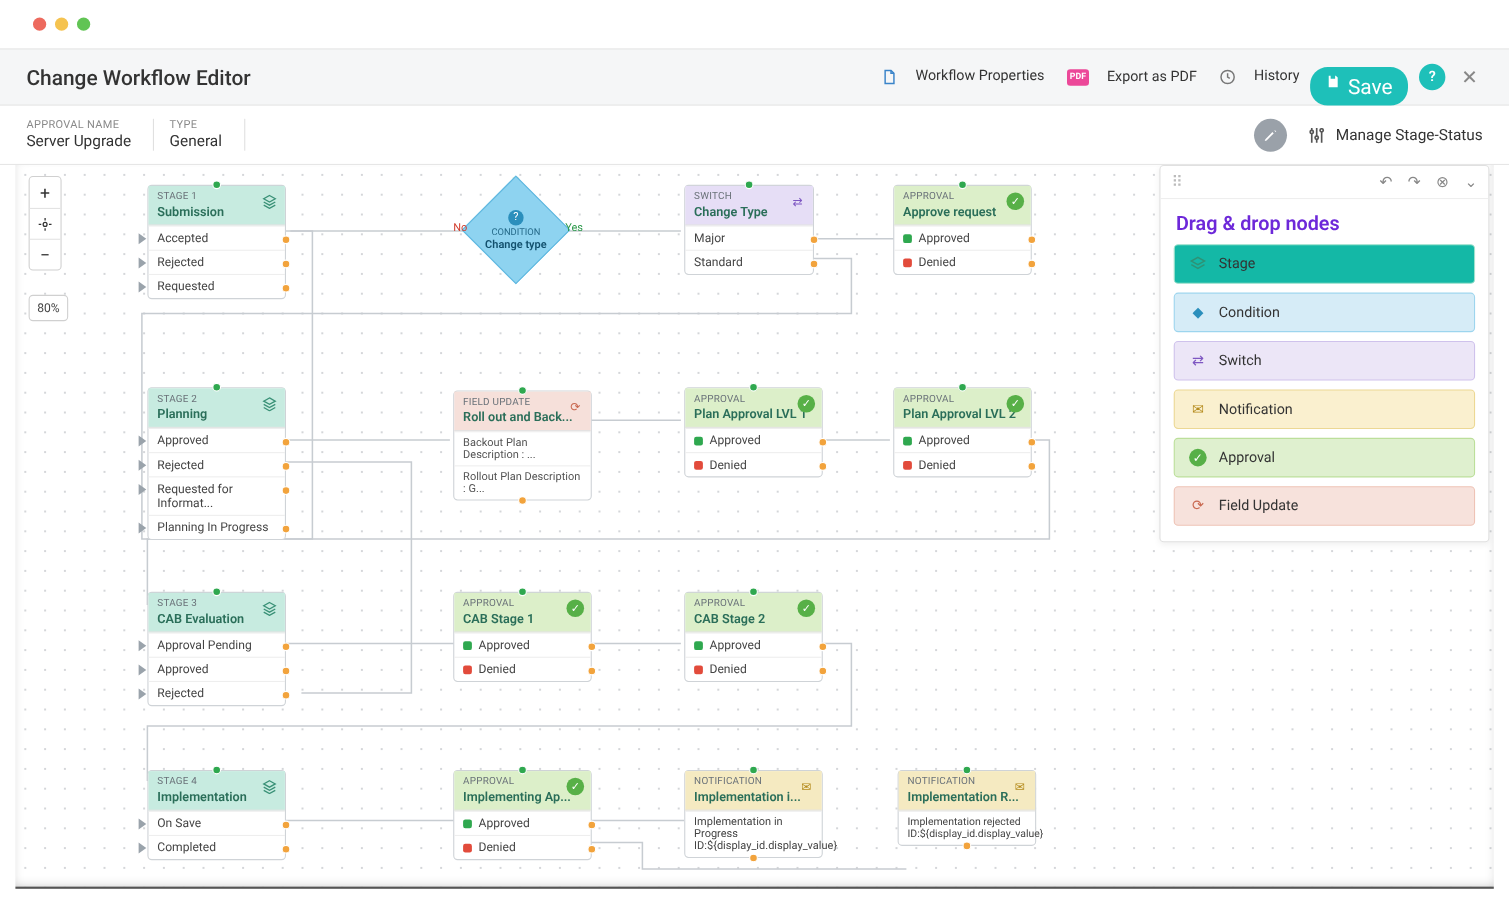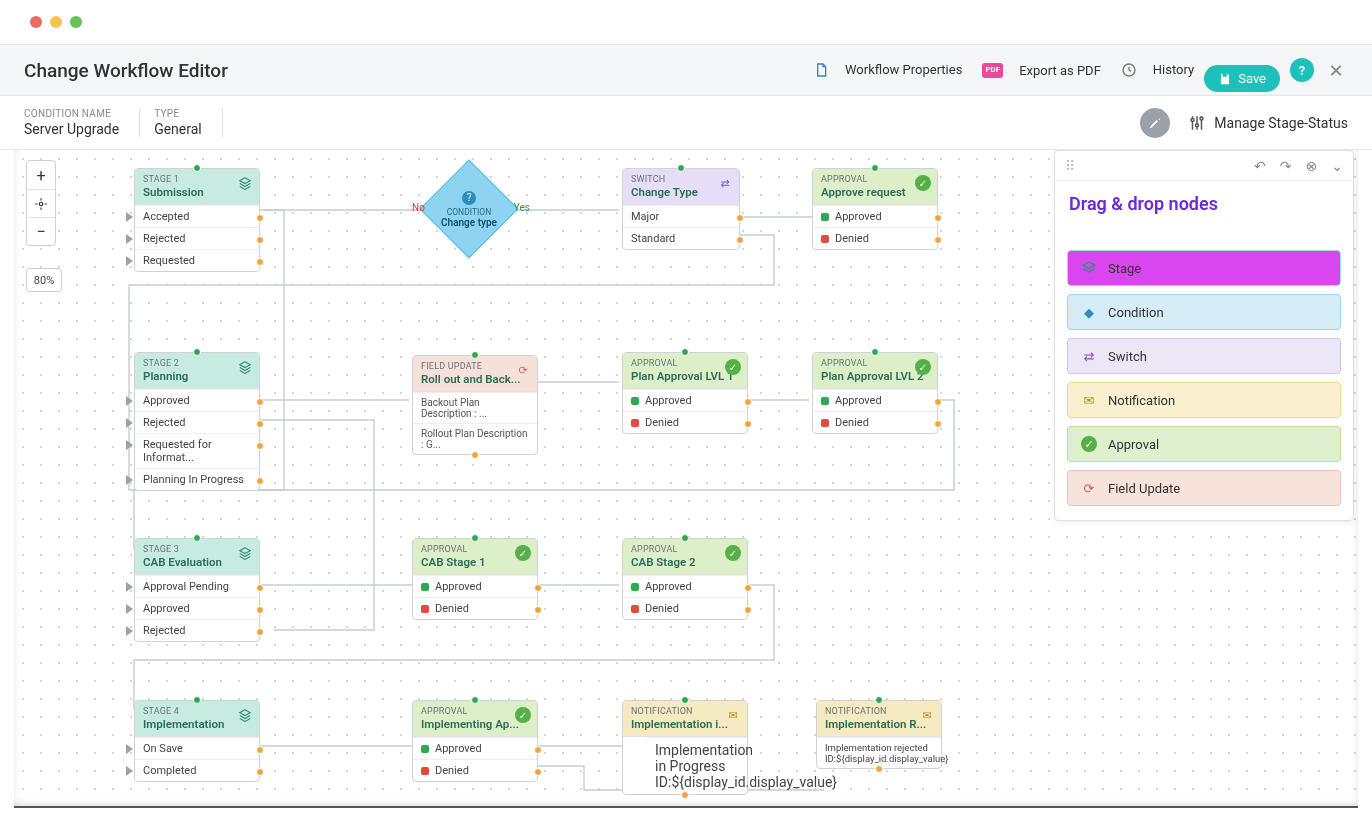"Save" .save-btn { align-items: flex-end -> flex-start; font-size: 13px -> 19px }
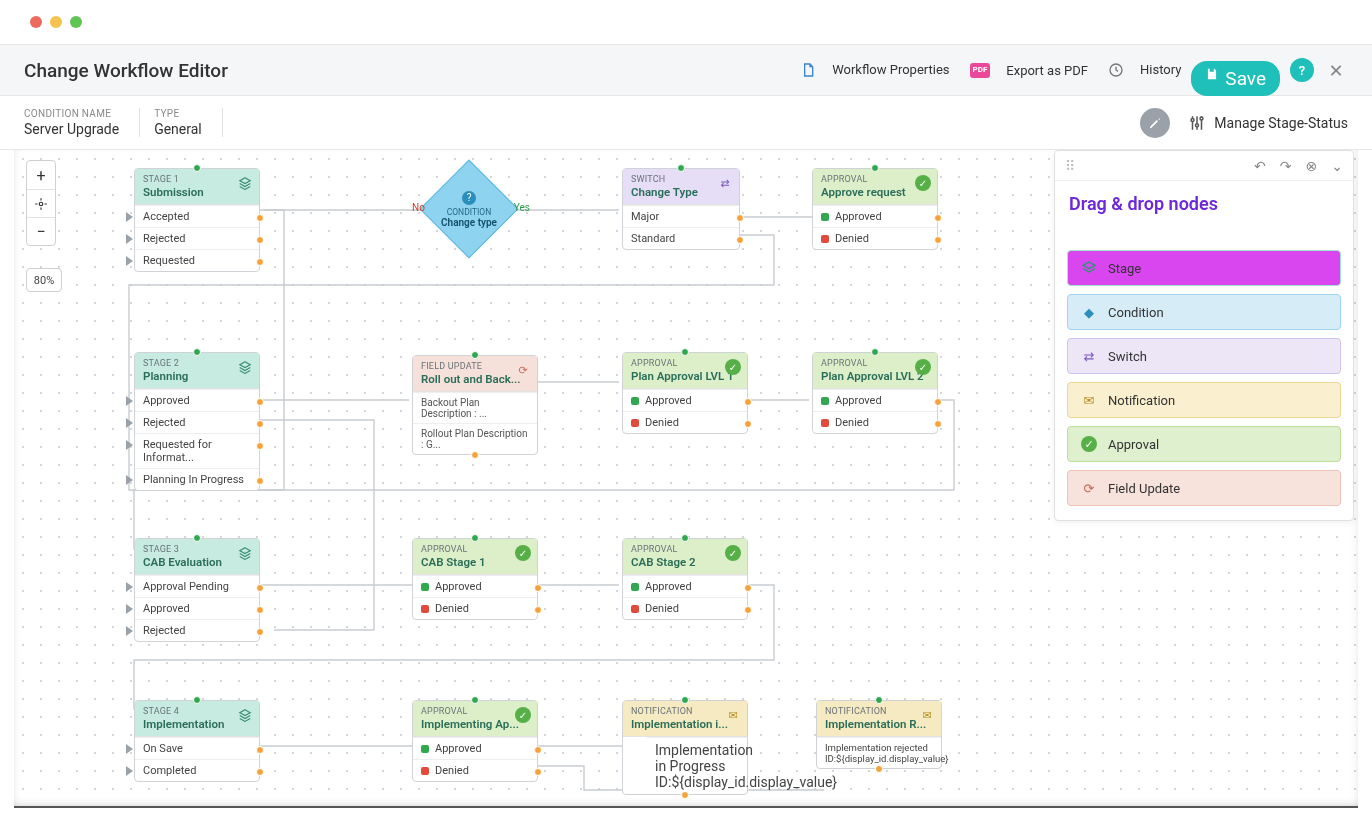"CONDITION NAME" div.meta-label { text: CONDITION -> APPROVAL }
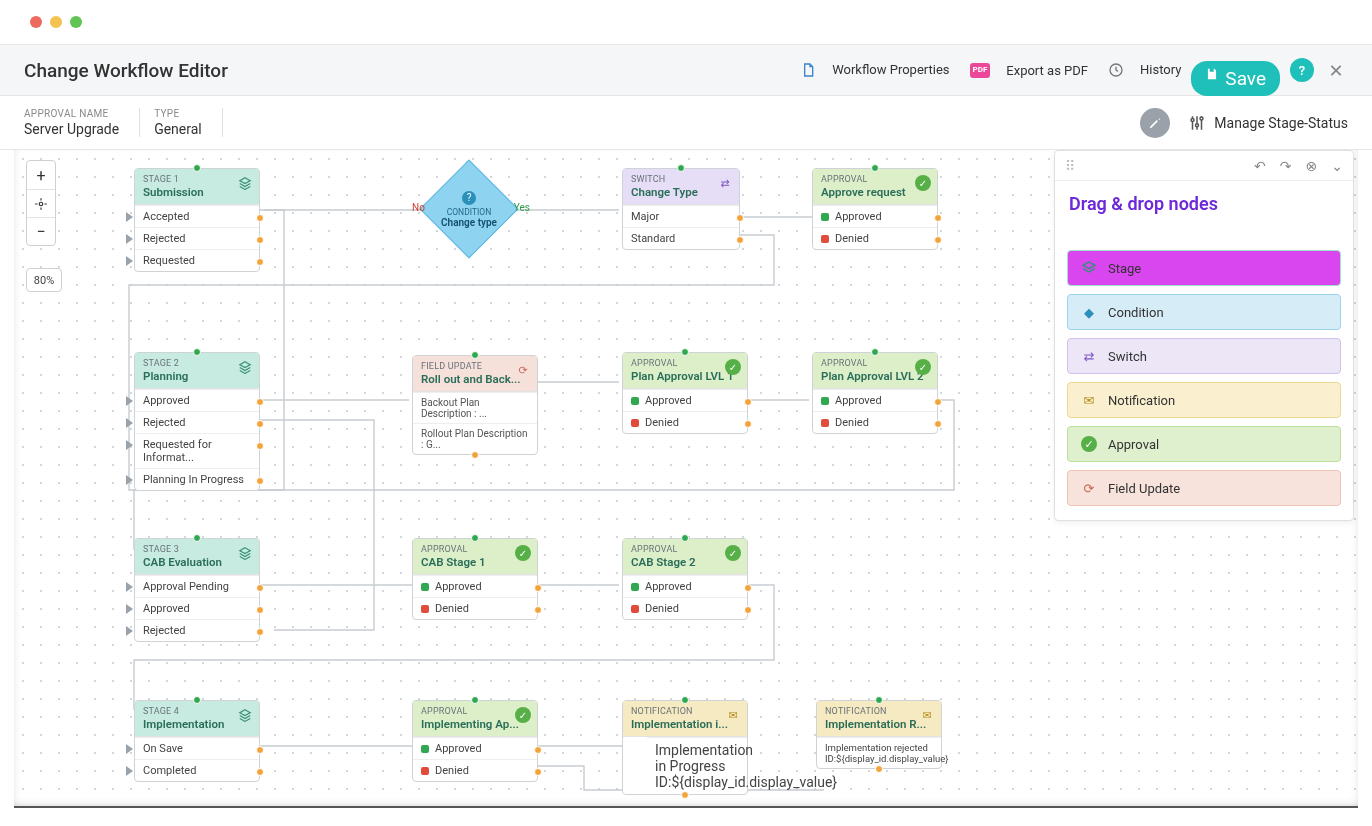"Stage" .pal-stage { background: #d946ef -> #14b8a6; margin-top: 28px -> none }
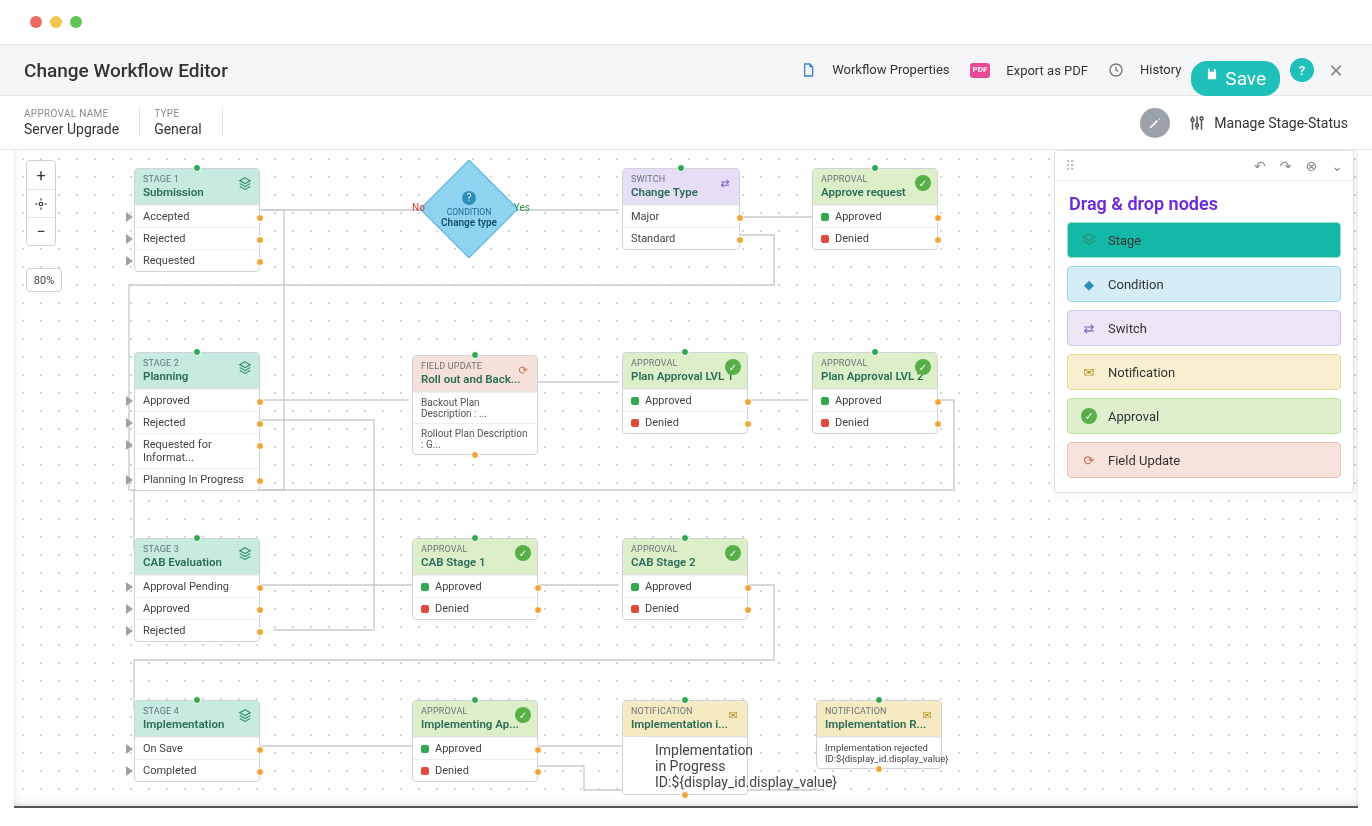"Implementation in Progress" div.row { font-size: 14px -> 10px; margin-left: 24px -> none }
